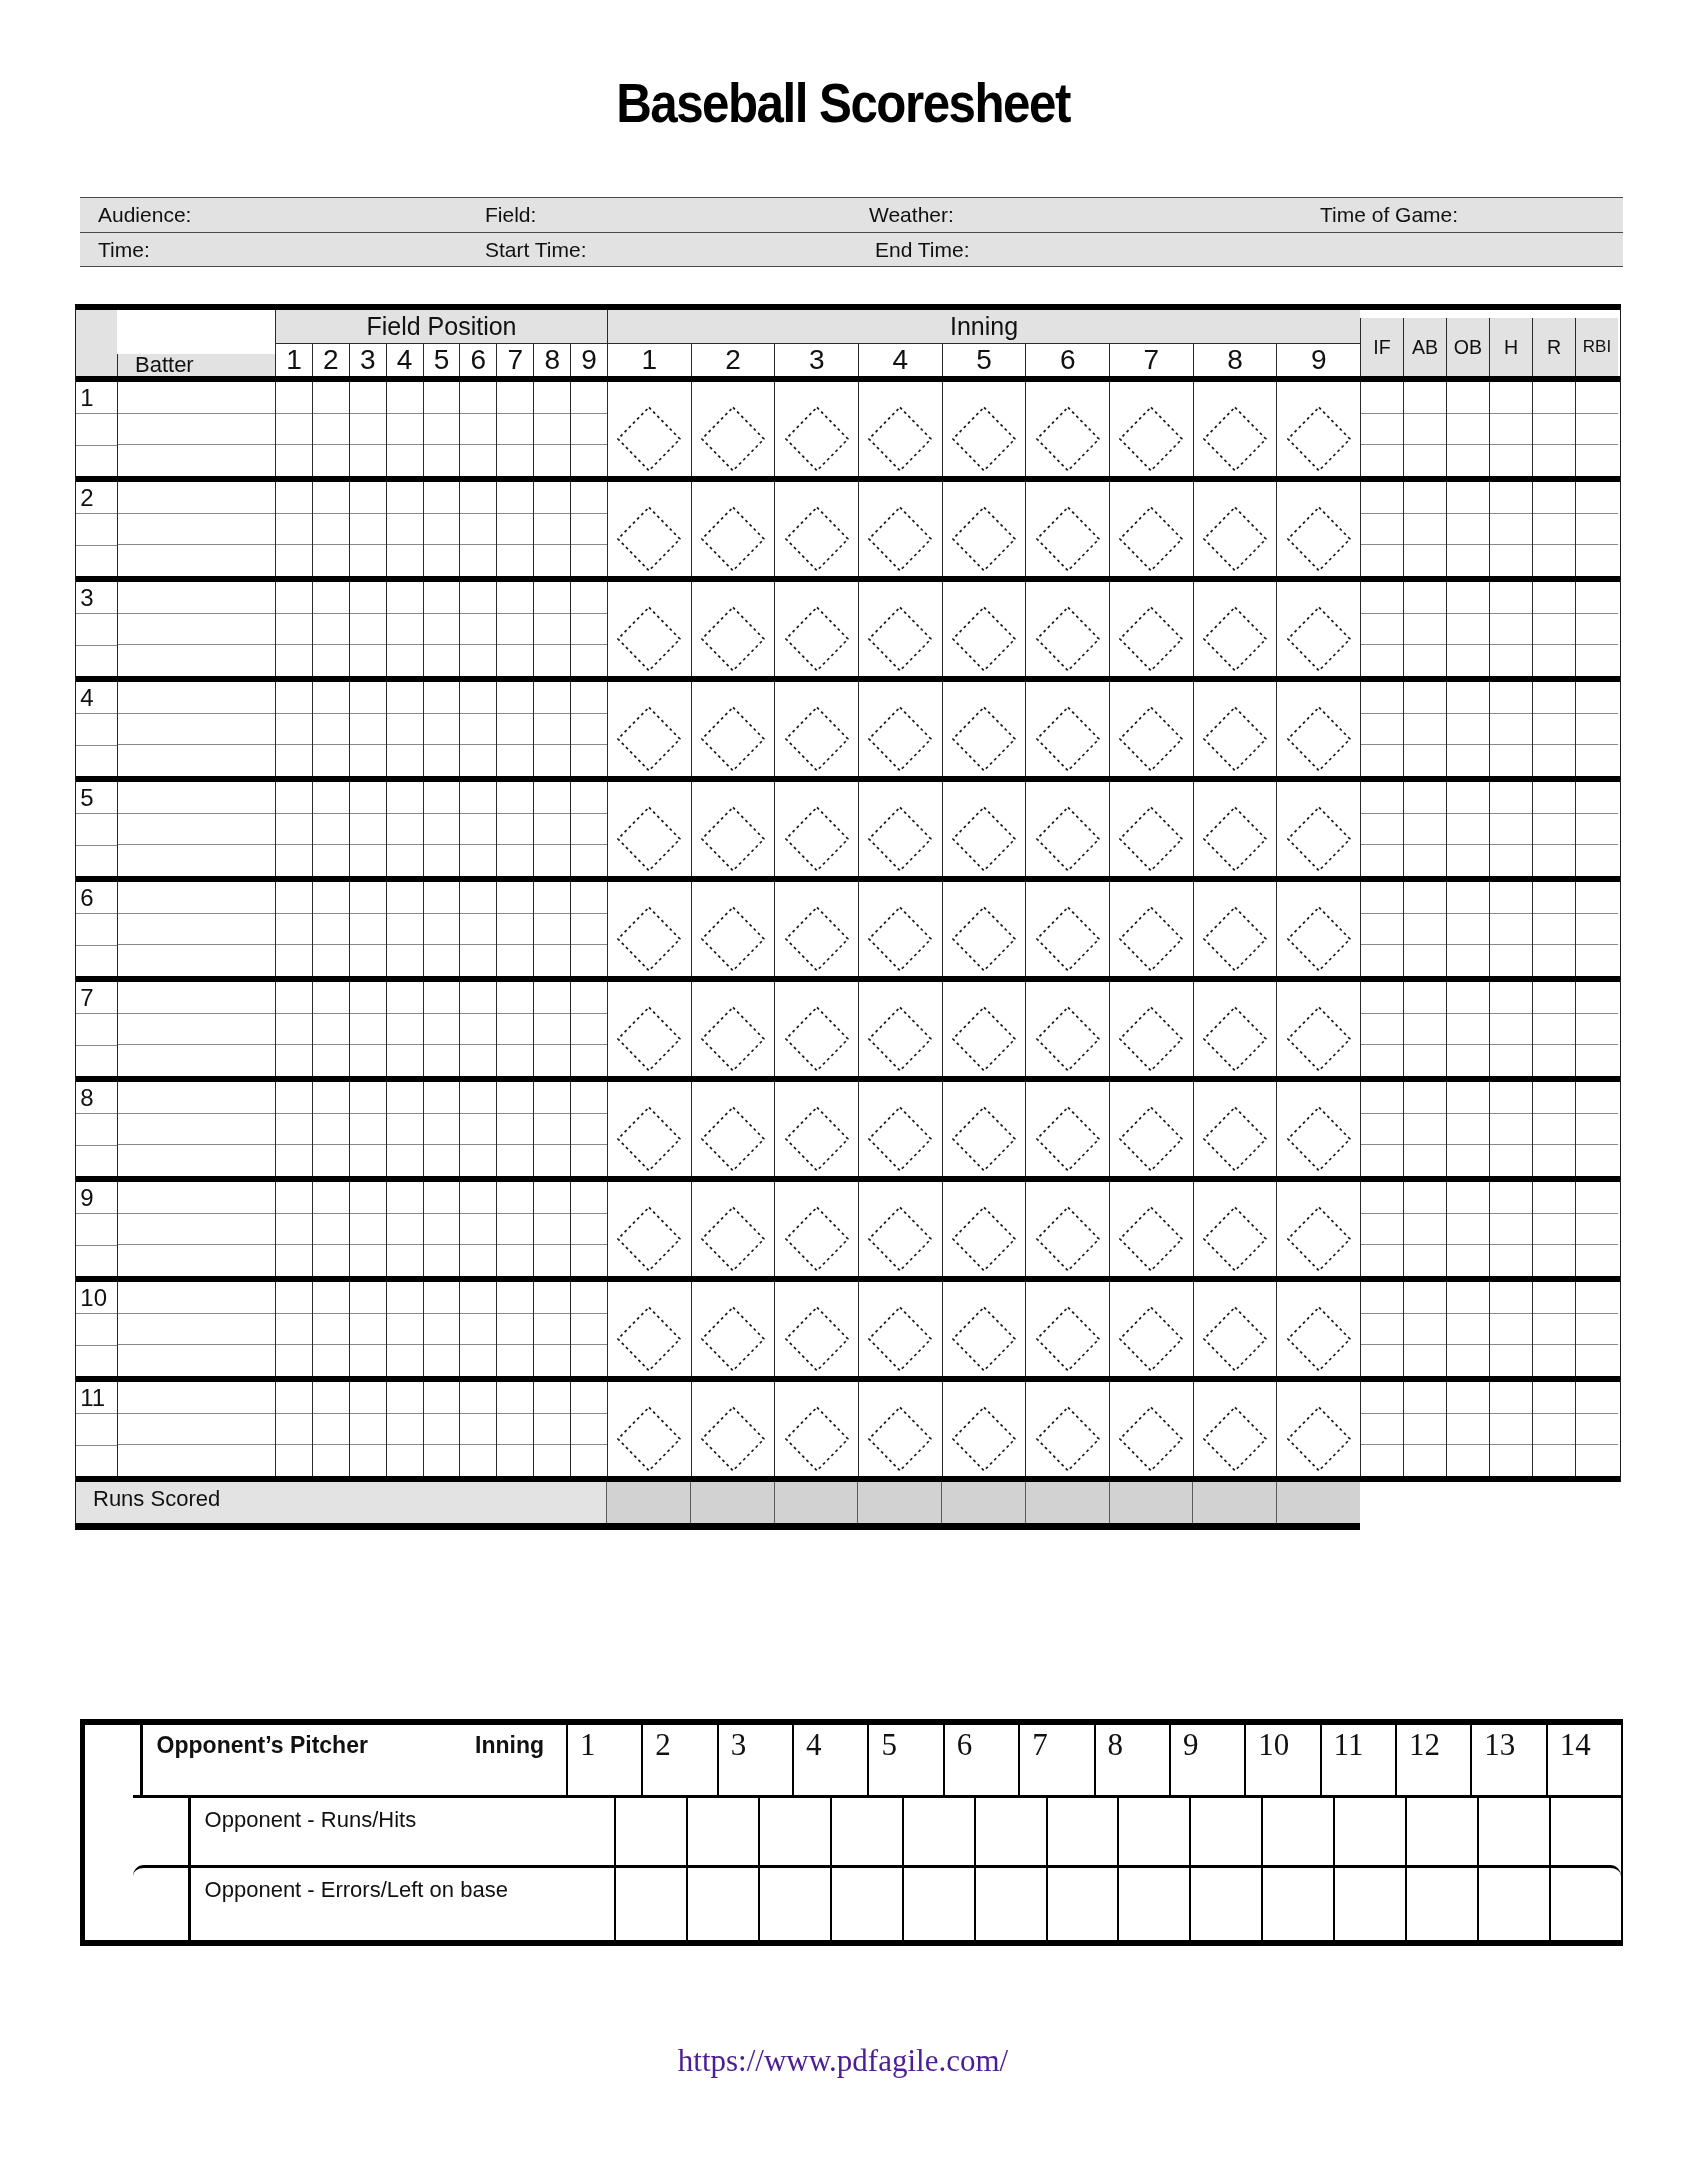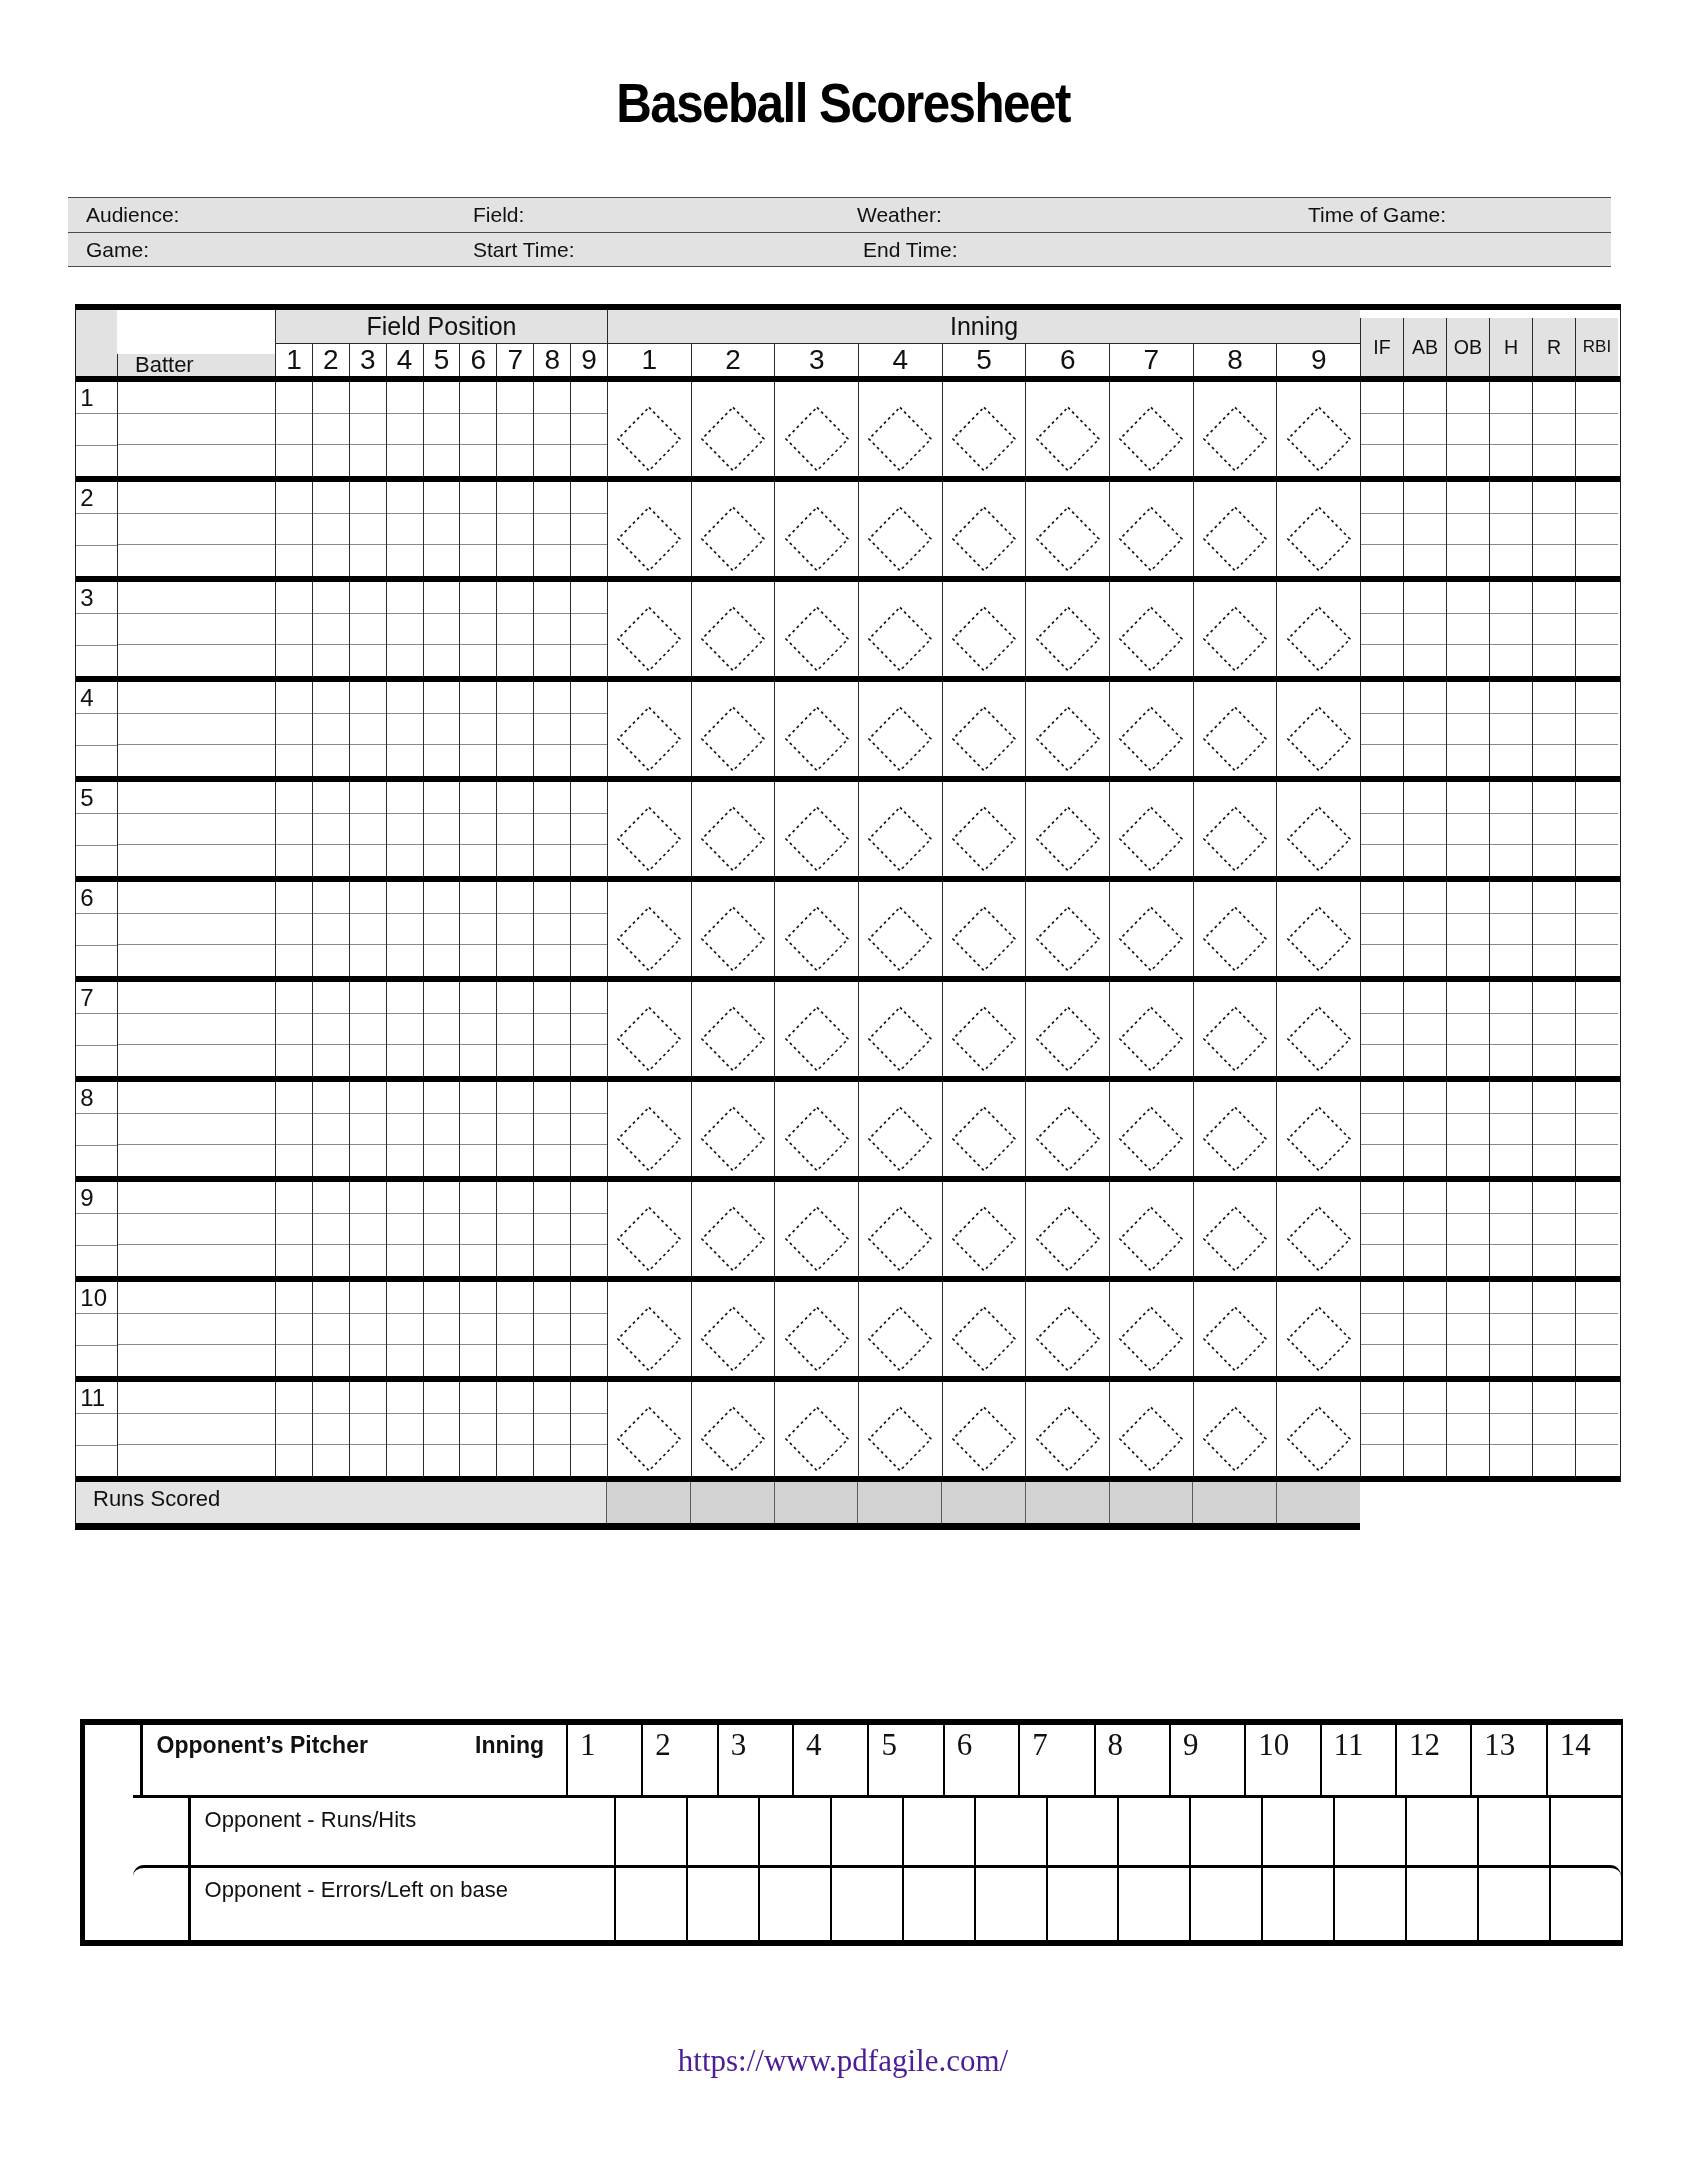"Audience:" .info-band { left: 68px -> 80px }
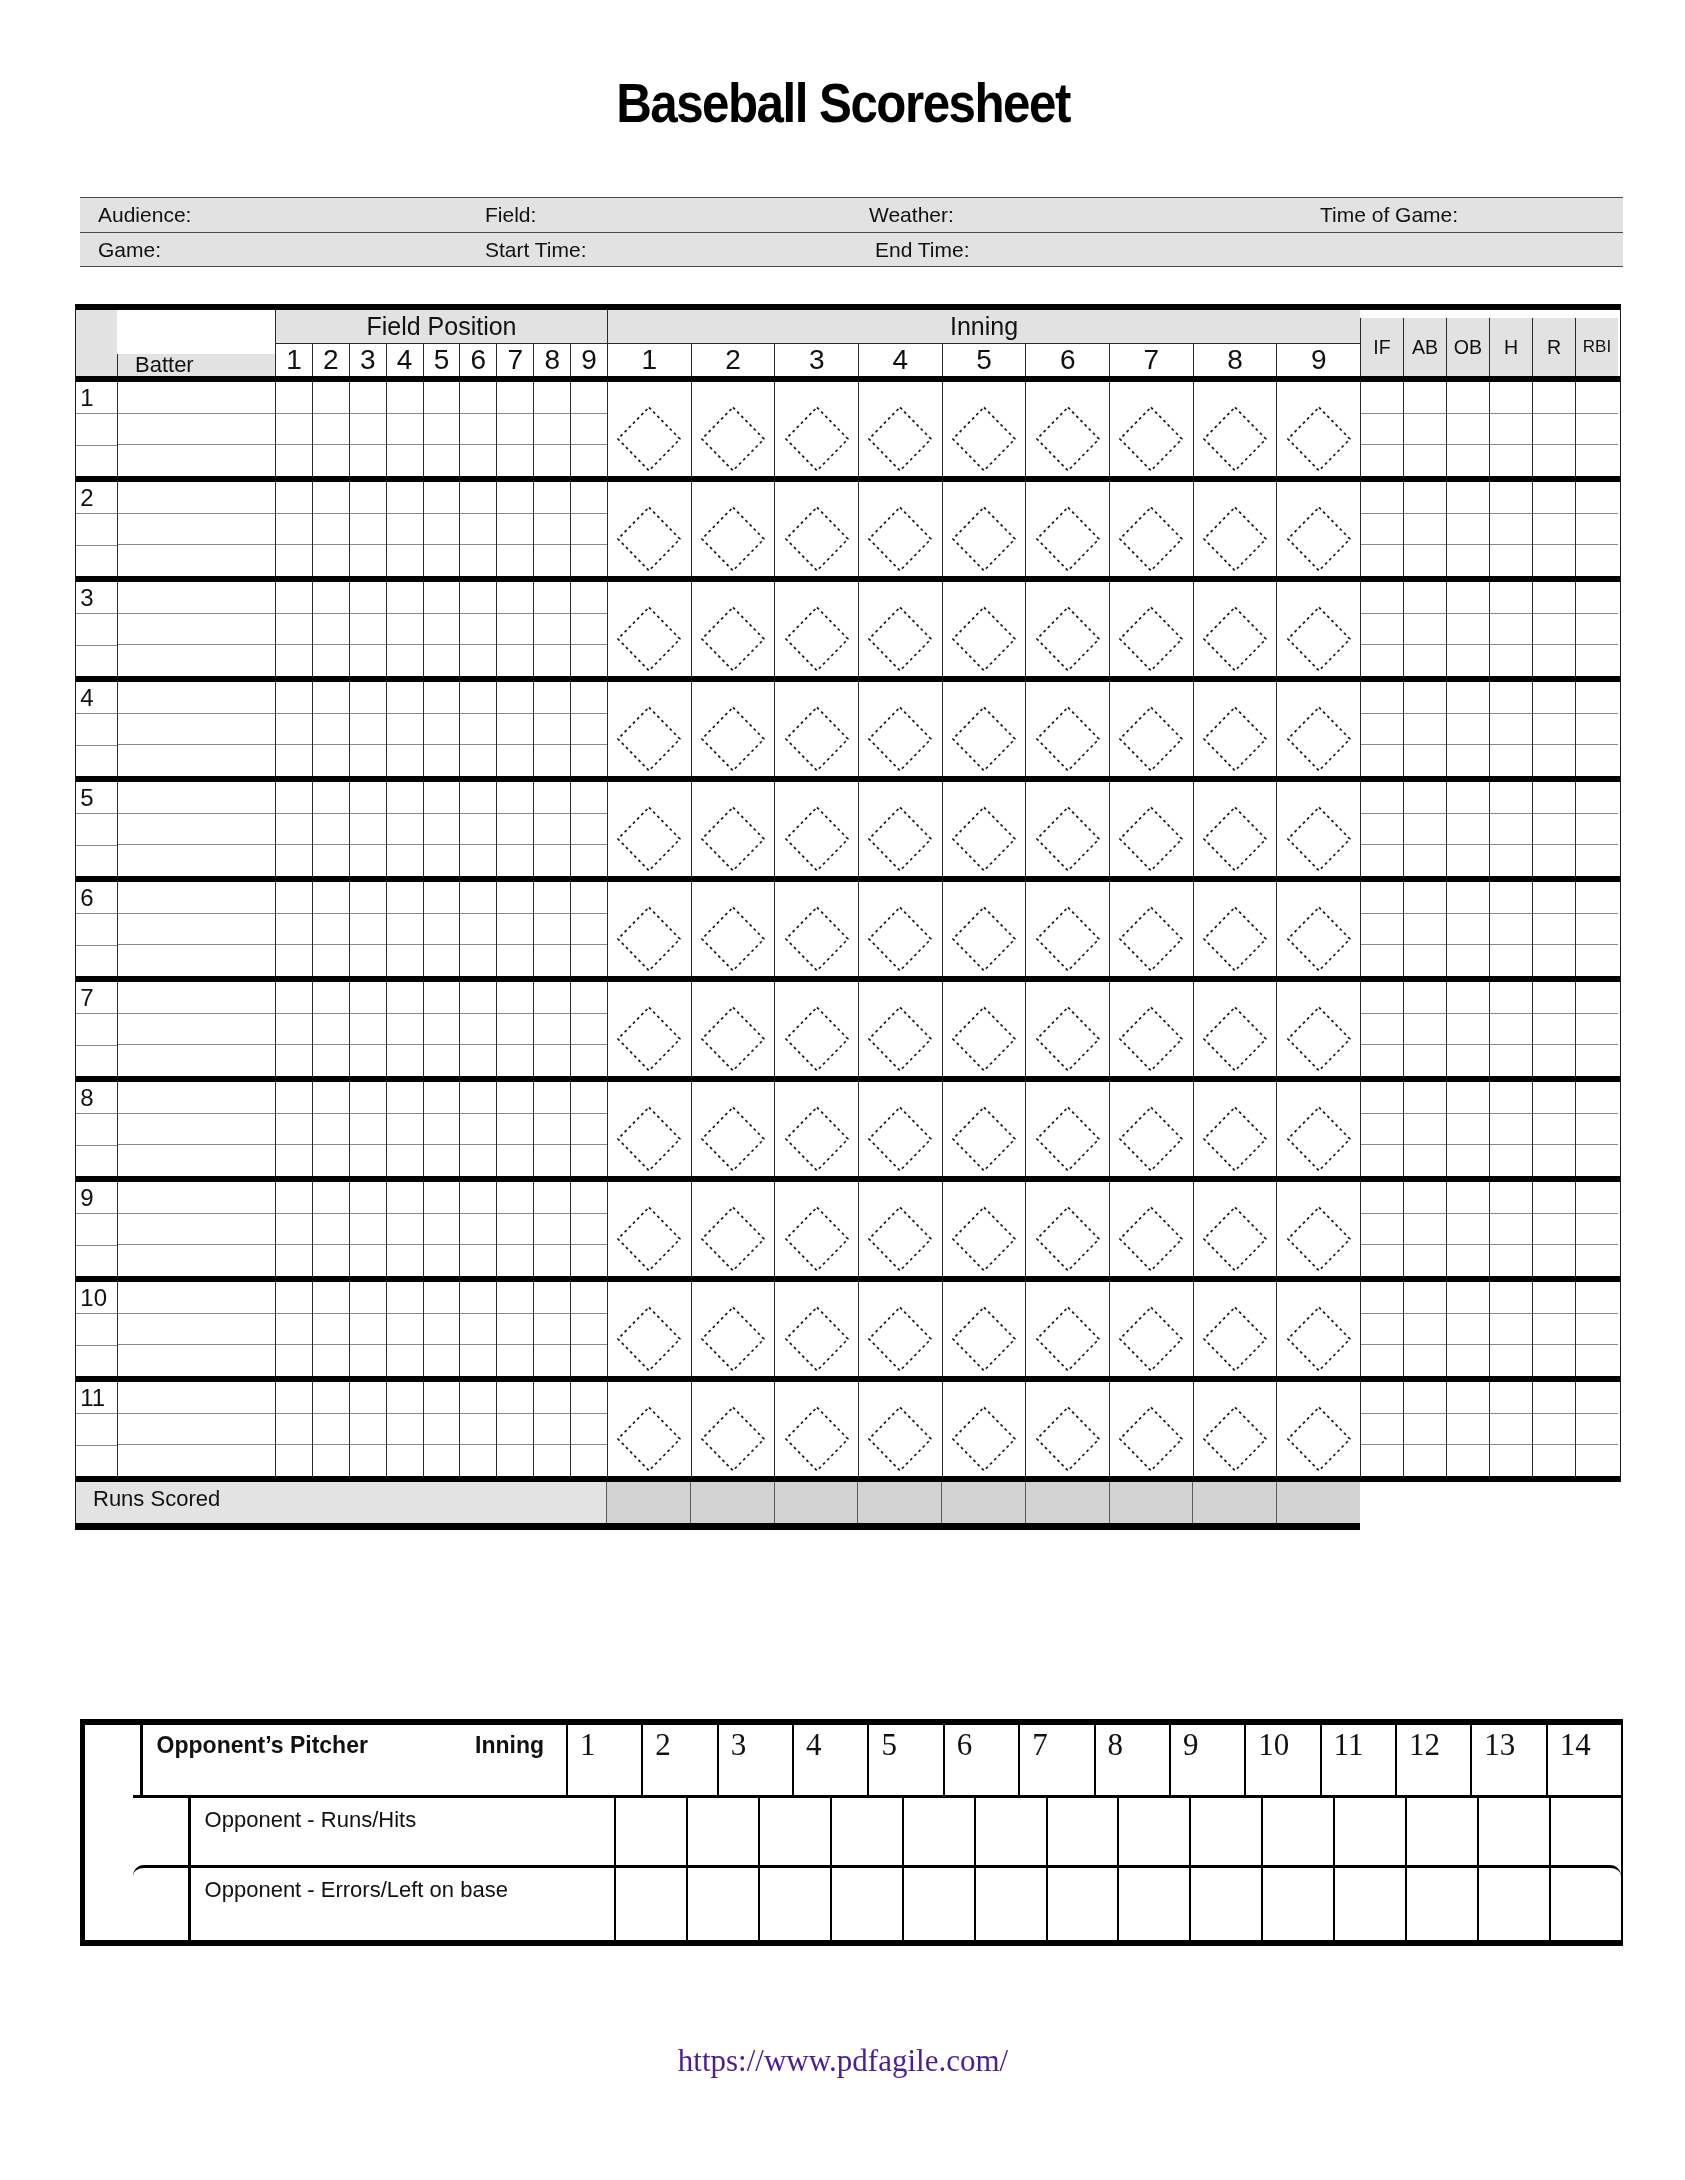"Game:" span.info-label { text: Game -> Time }
